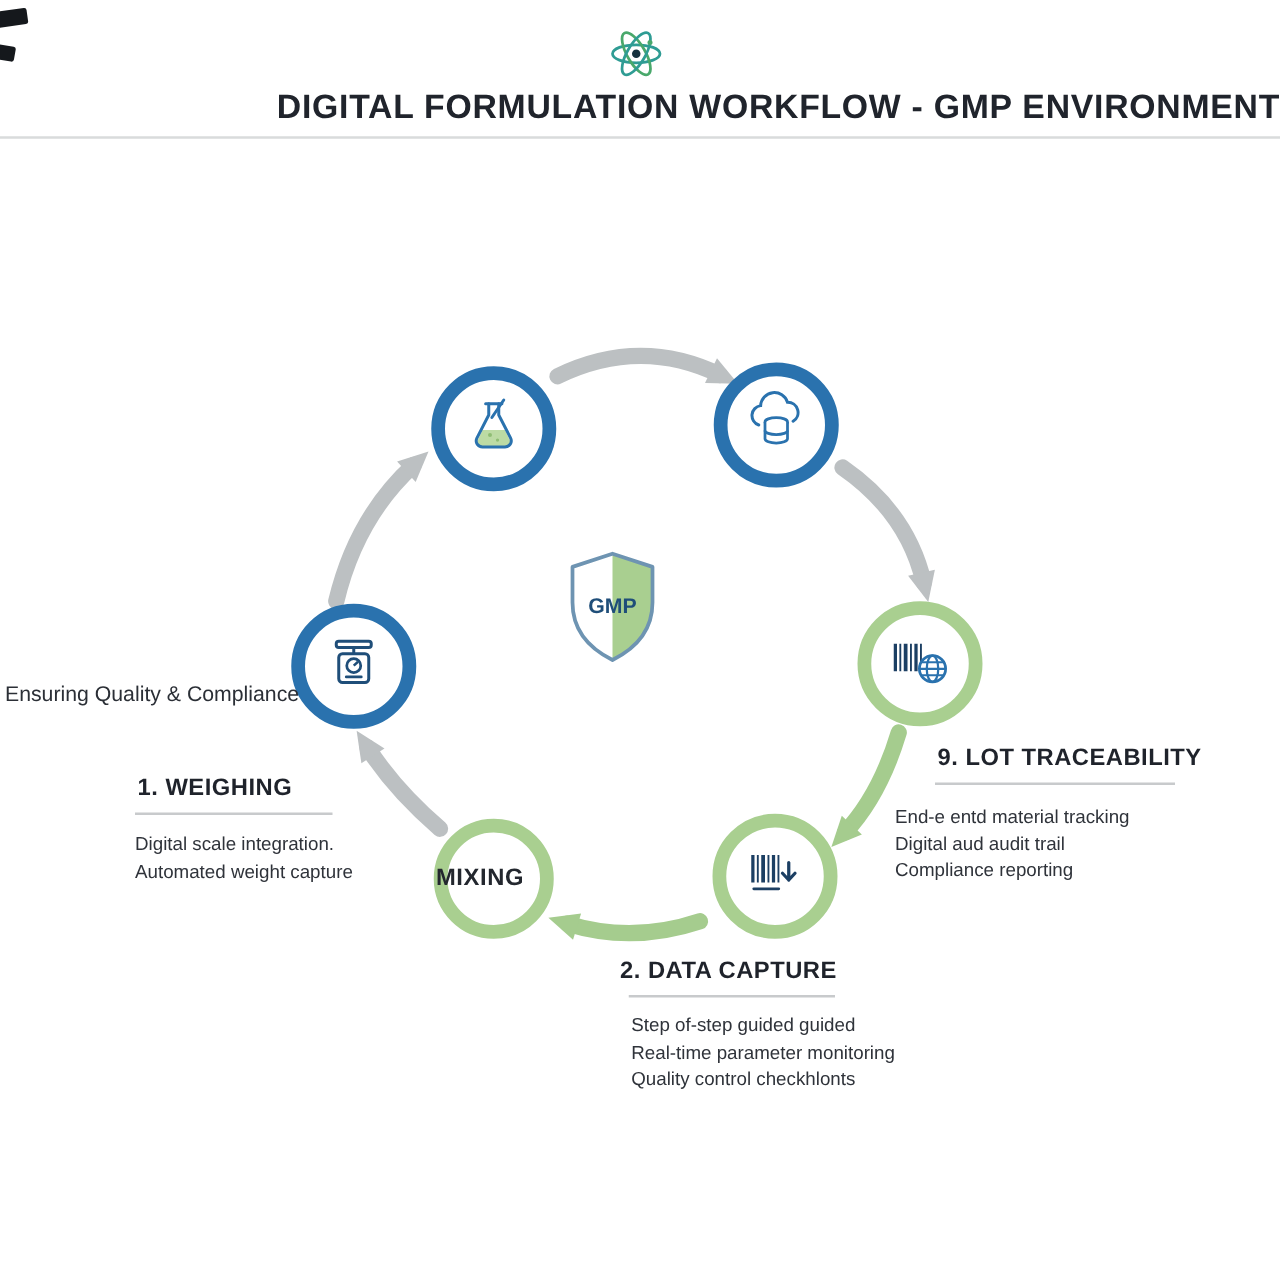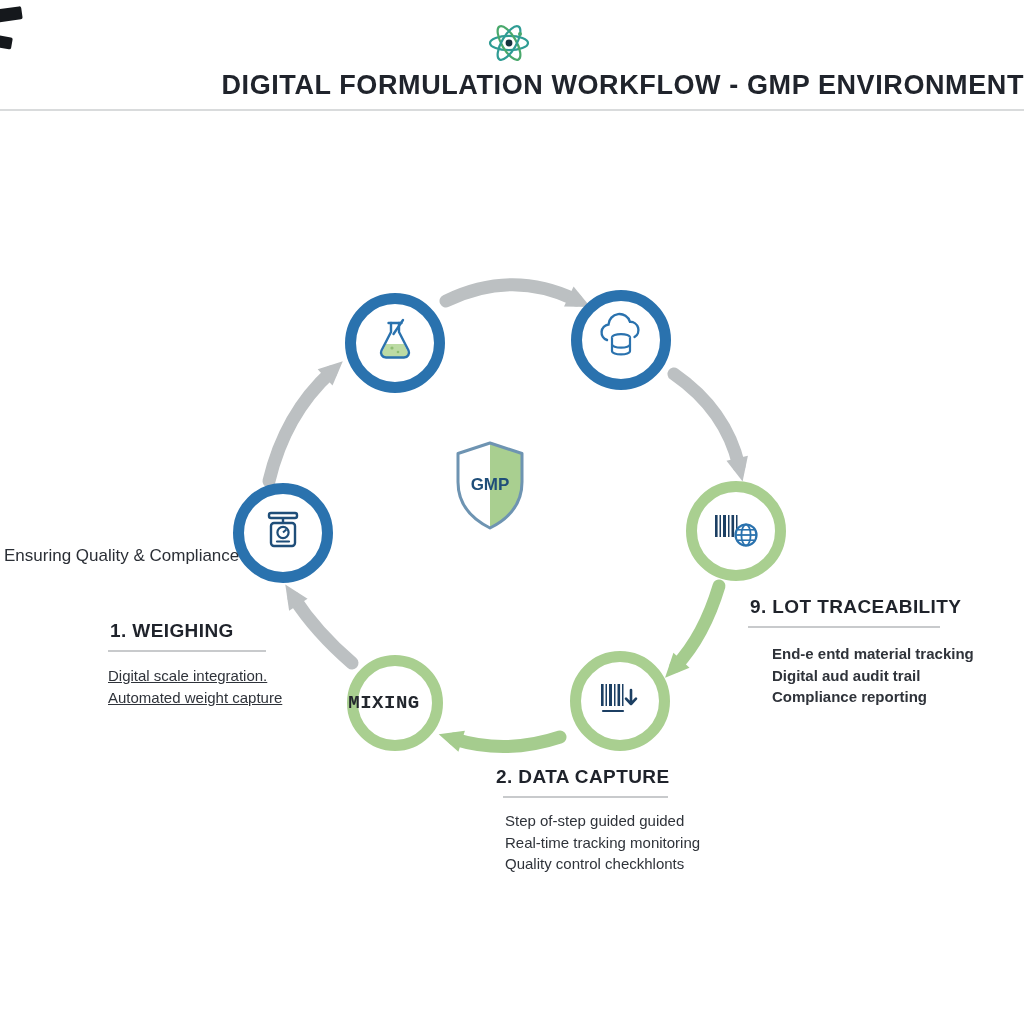"End-e entd material tracking" .l-lot { font-weight: bold -> none; left: 772px -> 716px }
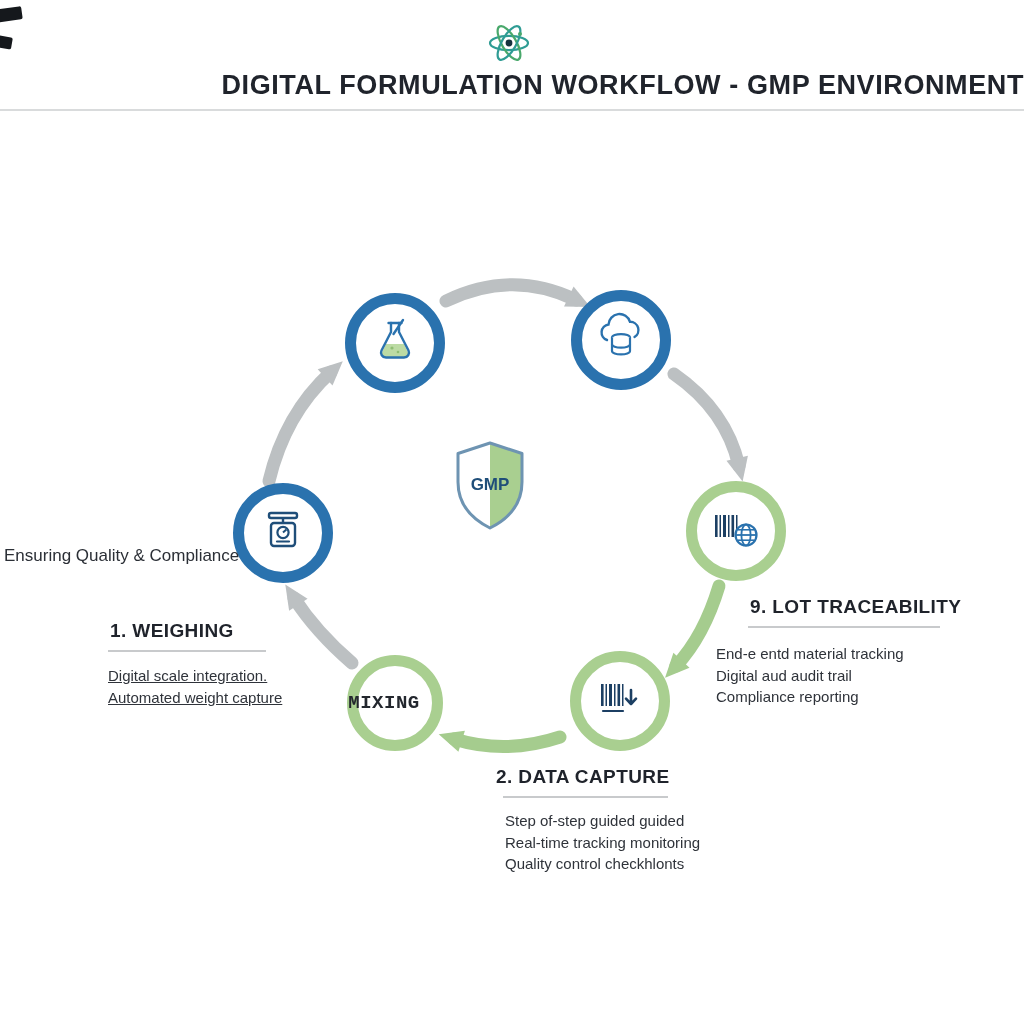"Digital scale integration." .l-weighing { text-decoration: underline -> none }
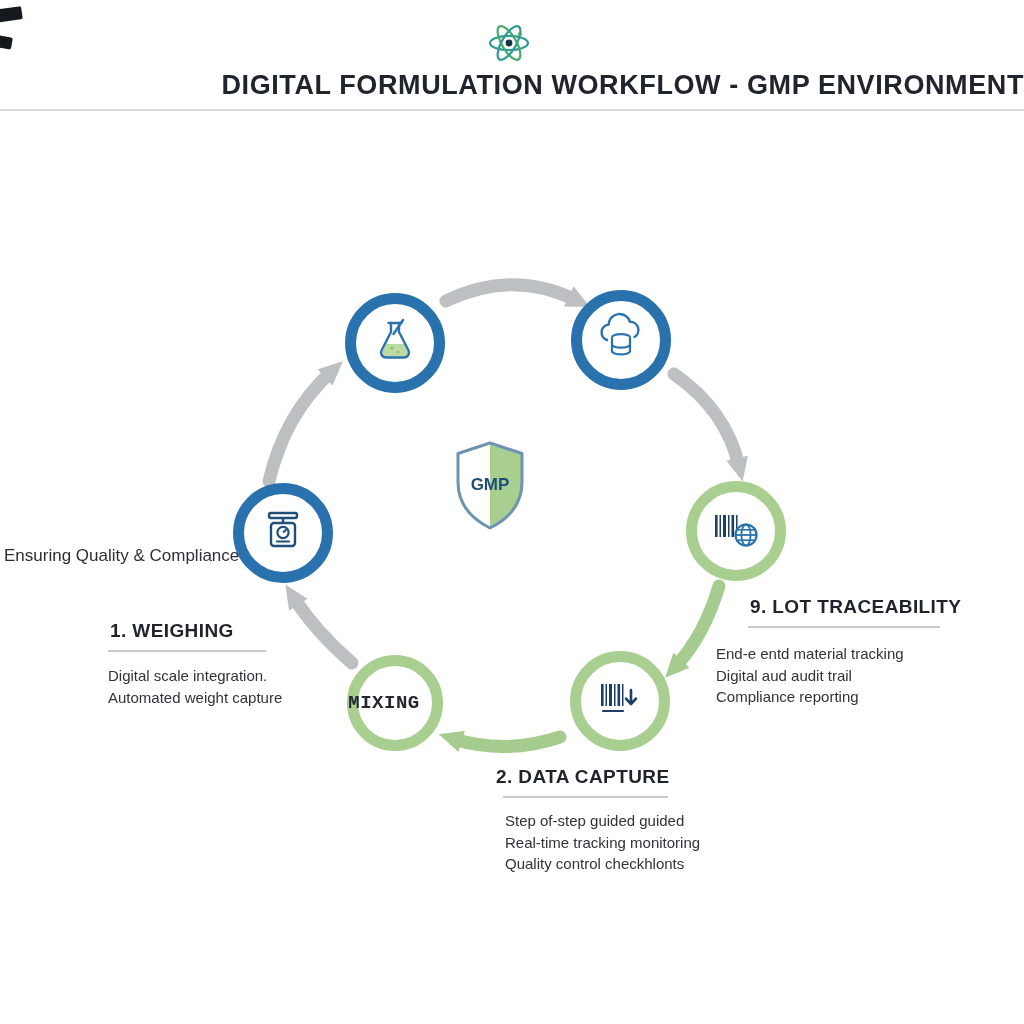"MIXING" .node-mixing { font-family: Liberation Mono, monospace -> none }
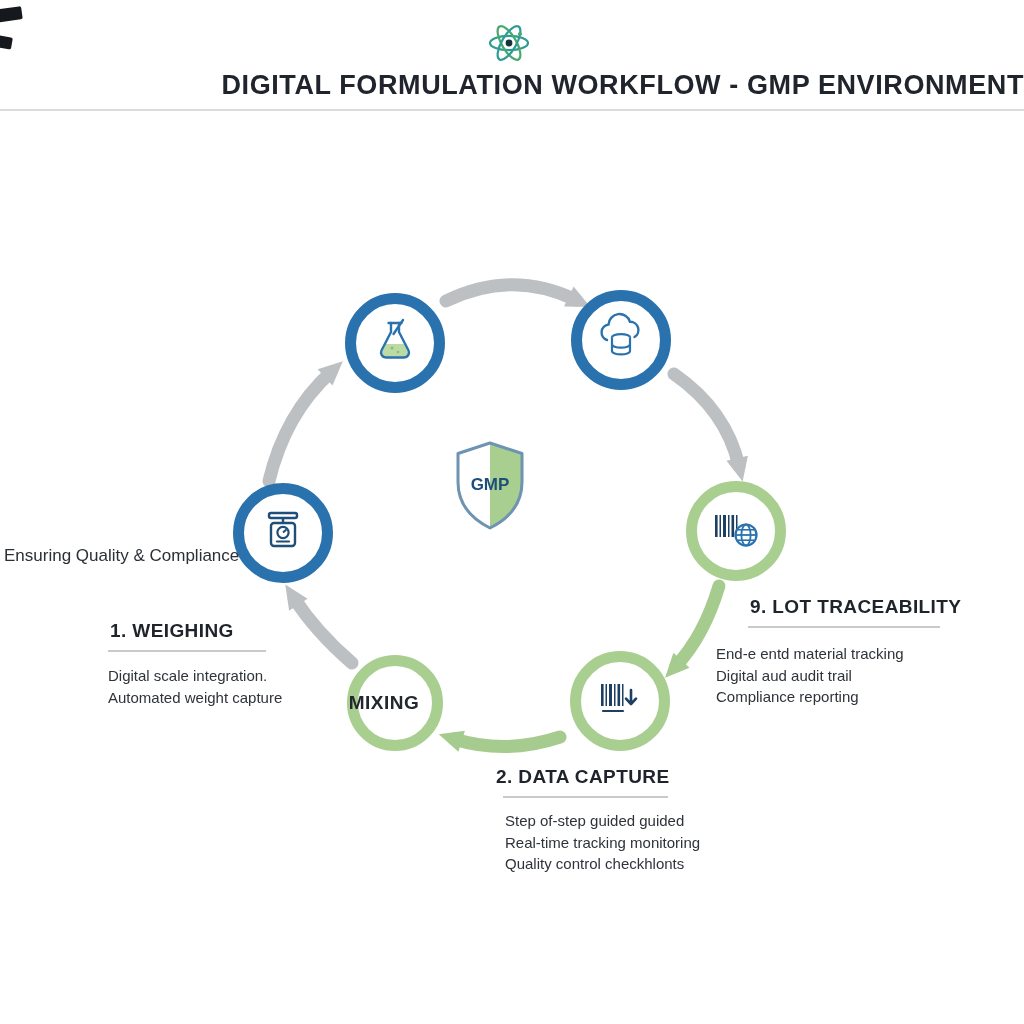"Real-time tracking monitoring" div { text: tracking -> parameter }
